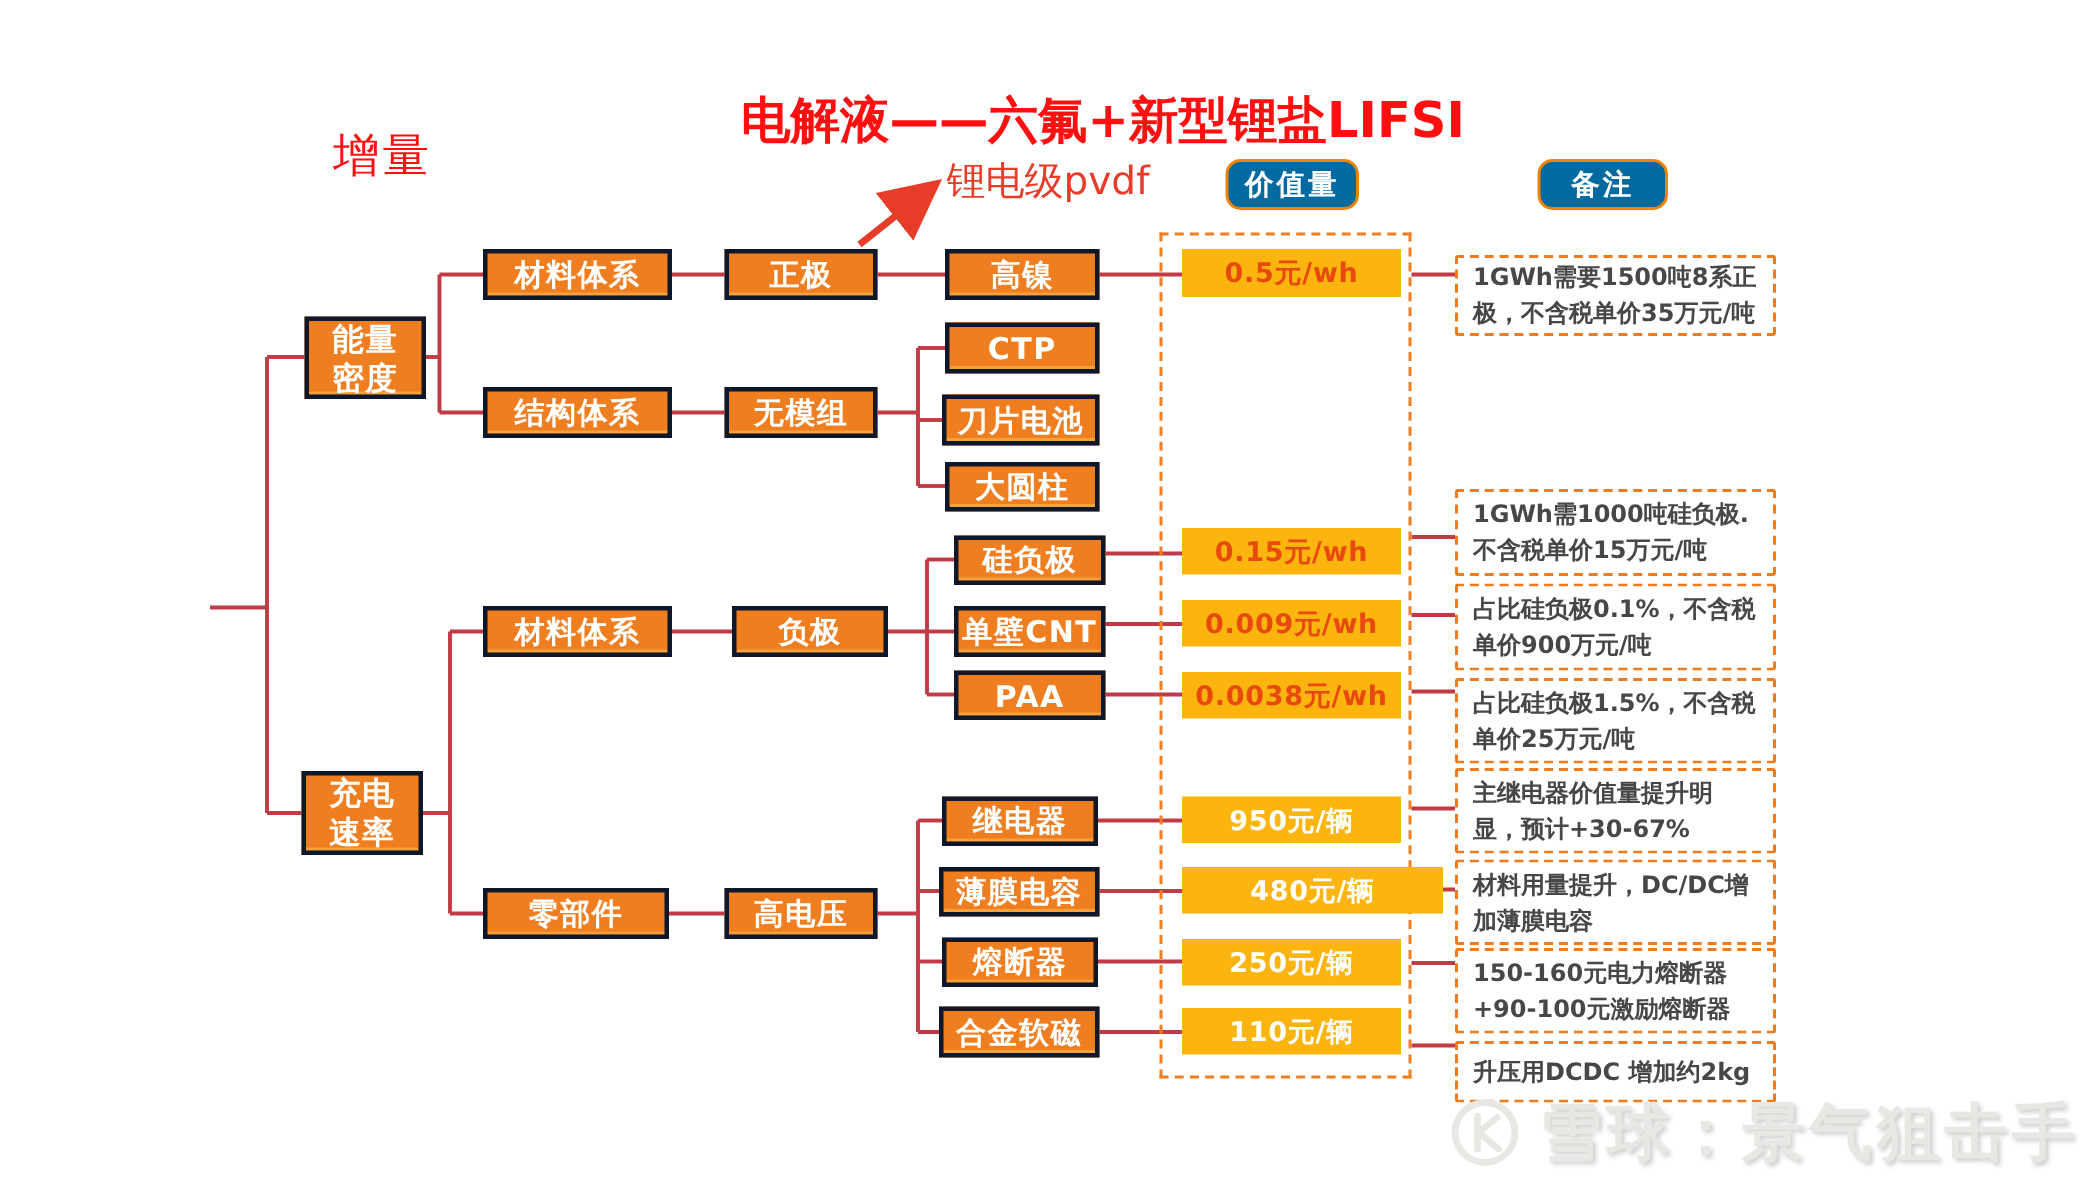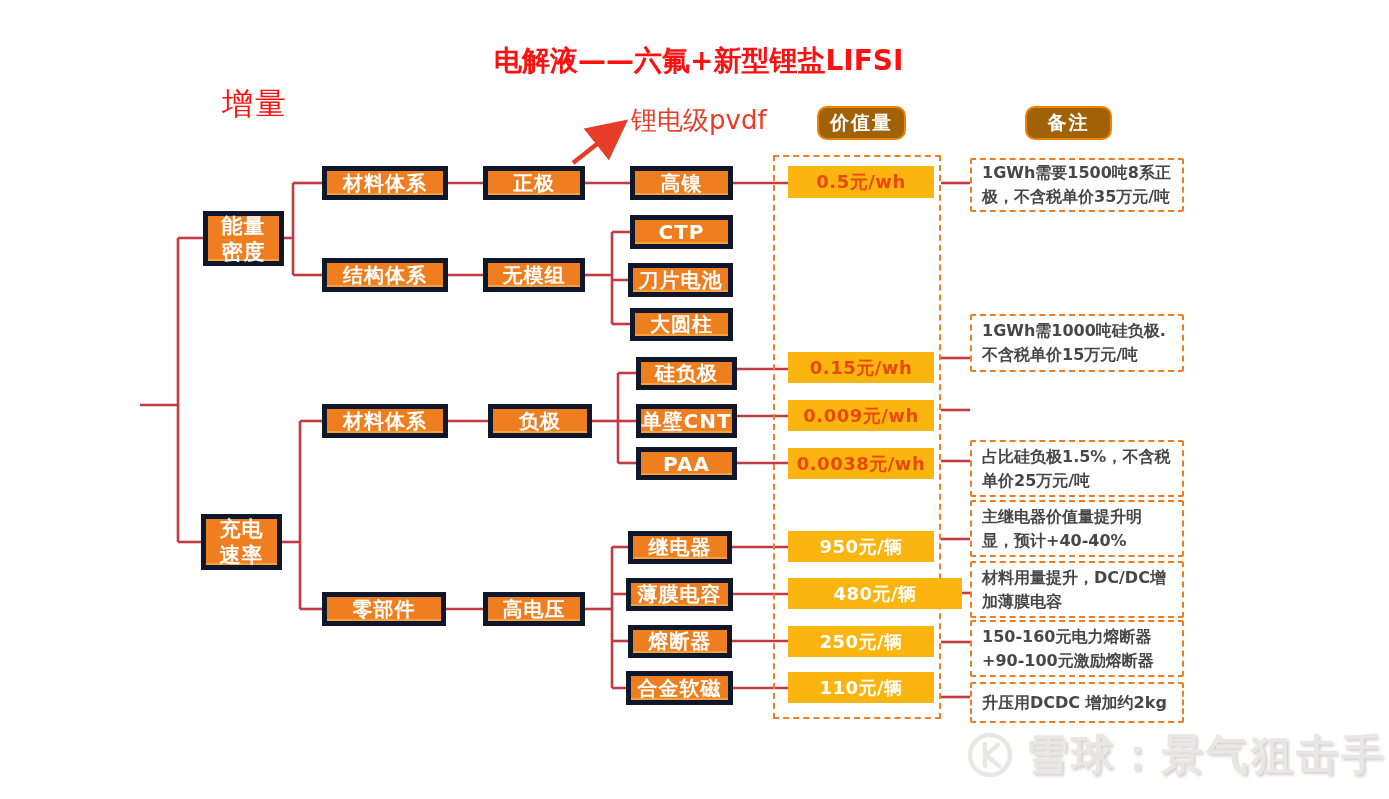"电解液——六氟+新型锂盐LIFSI" .ann.electrolyte { font-size: 28px -> 33px; top: 42px -> 58px }
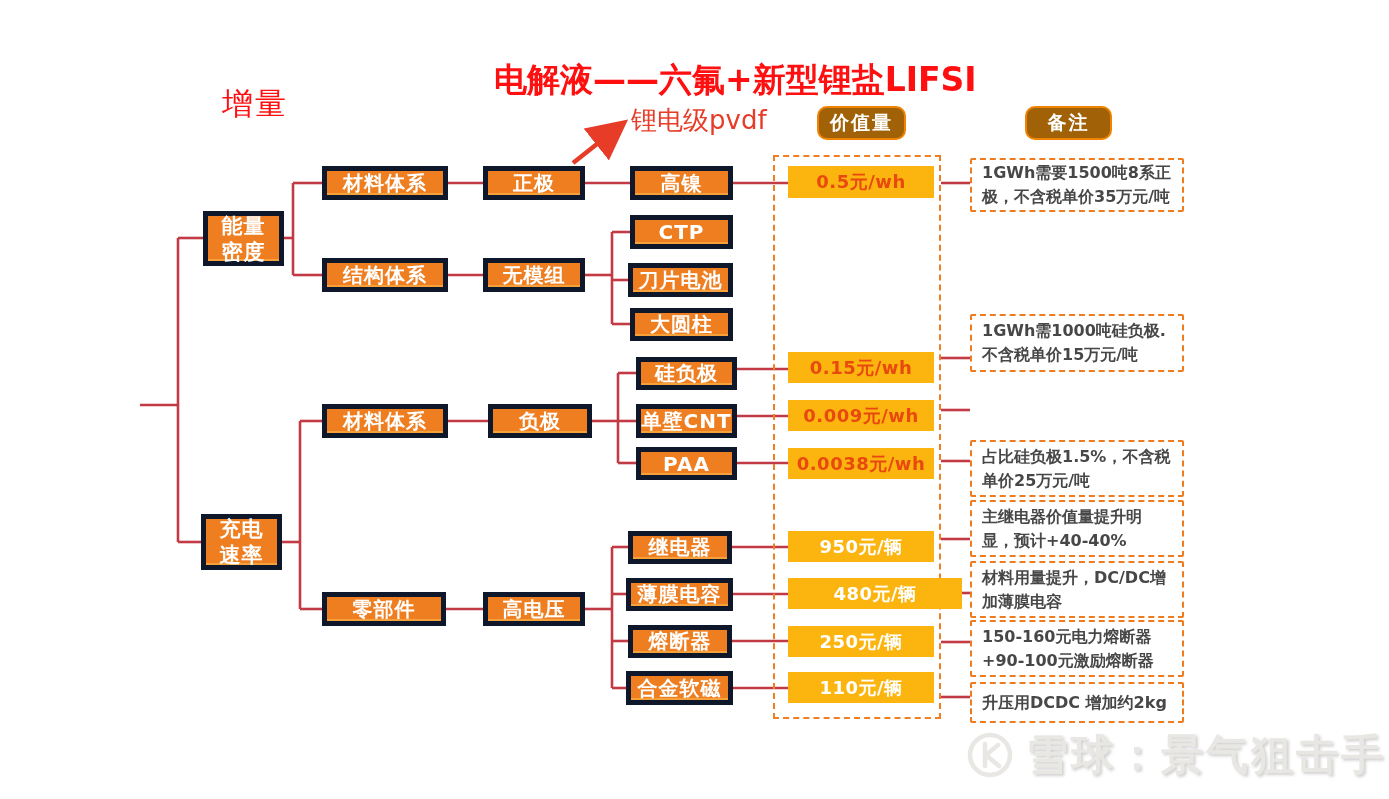"价值量" .hdr { background: #a16207 -> #0369a1 }
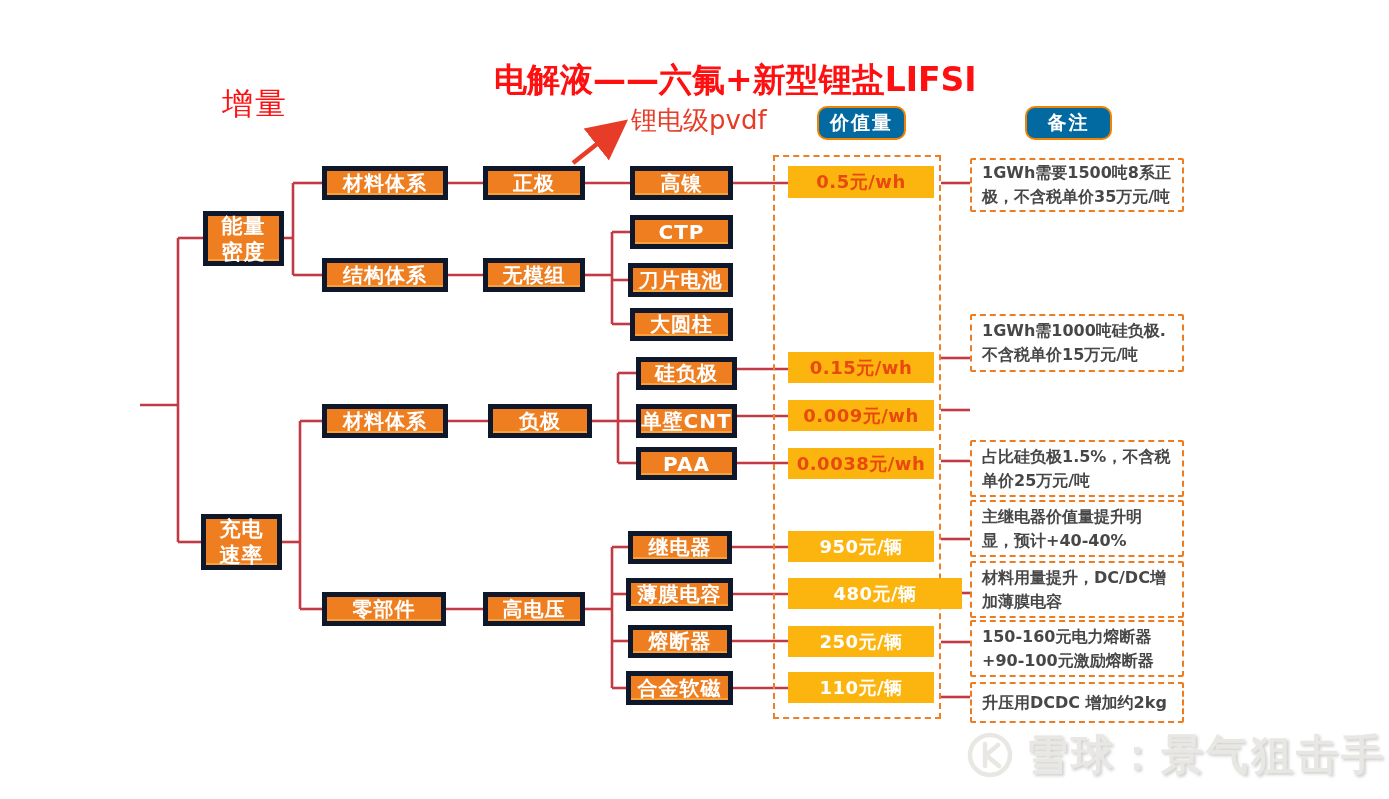"材料体系" .node { border: 5px solid #0f172a -> 3px solid #0f172a }
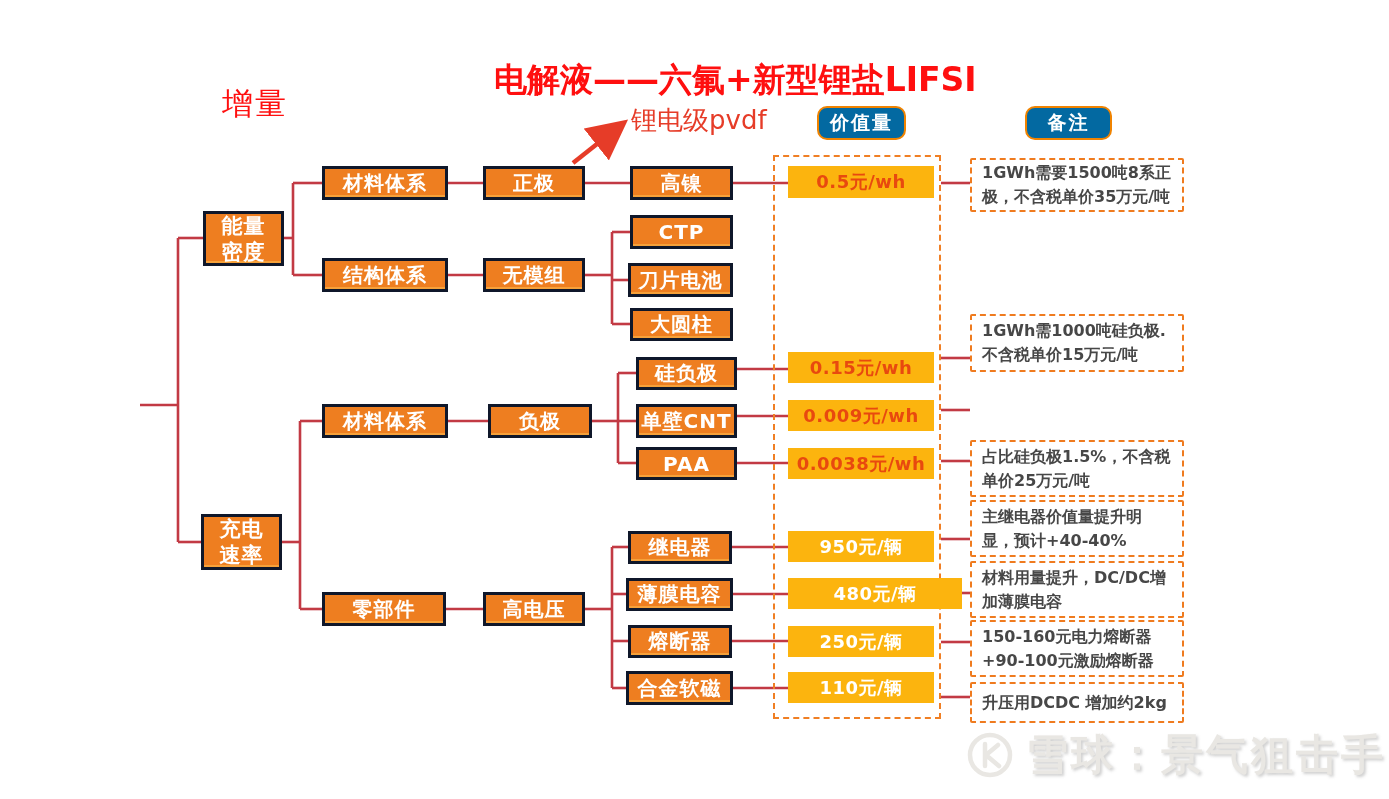"1GWh需要1500吨8系正极，不含税单价35万元/吨" .note { margin-top: none -> 12px }
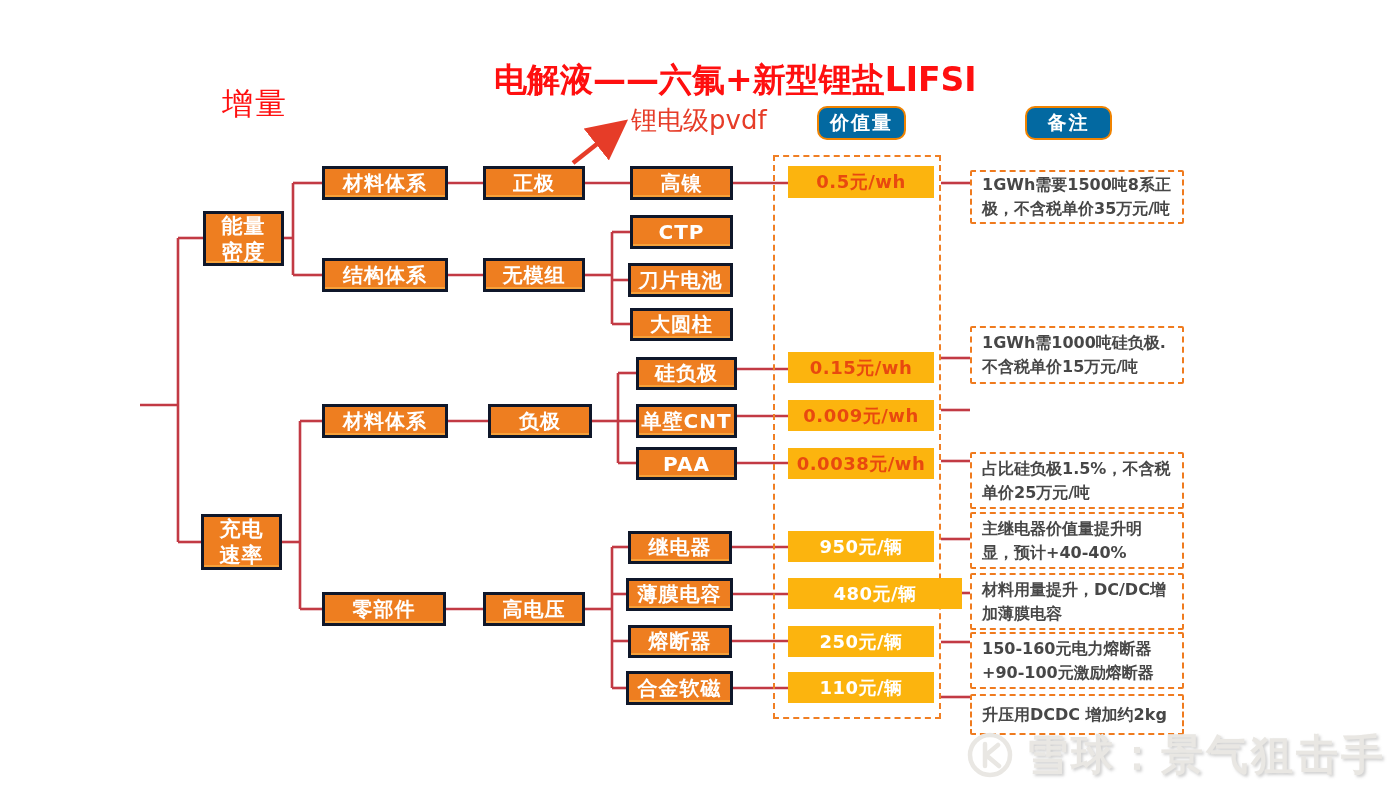"占比硅负极0.1%，不含税单价900万元/吨" div.note { html: none -> <div>占比硅负极0.1%，不含税单价900万元/吨</div> }
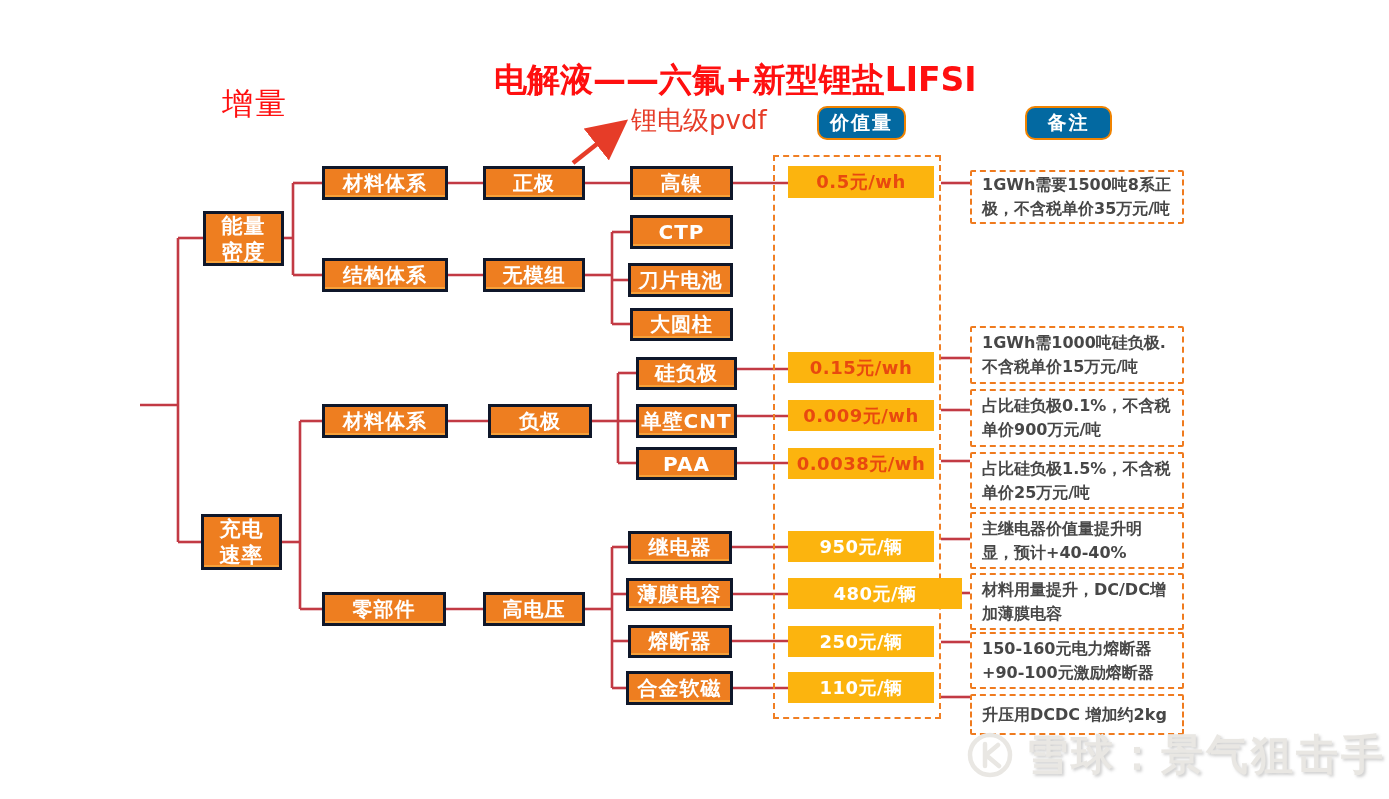"主继电器价值量提升明显，预计+40-40%" div.note { text: +40-40% -> +30-67% }
